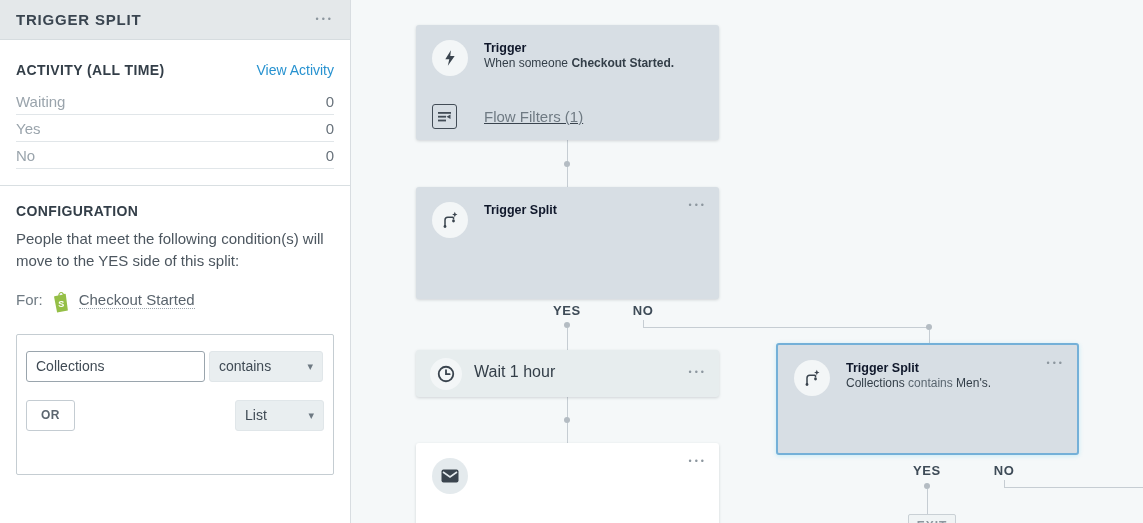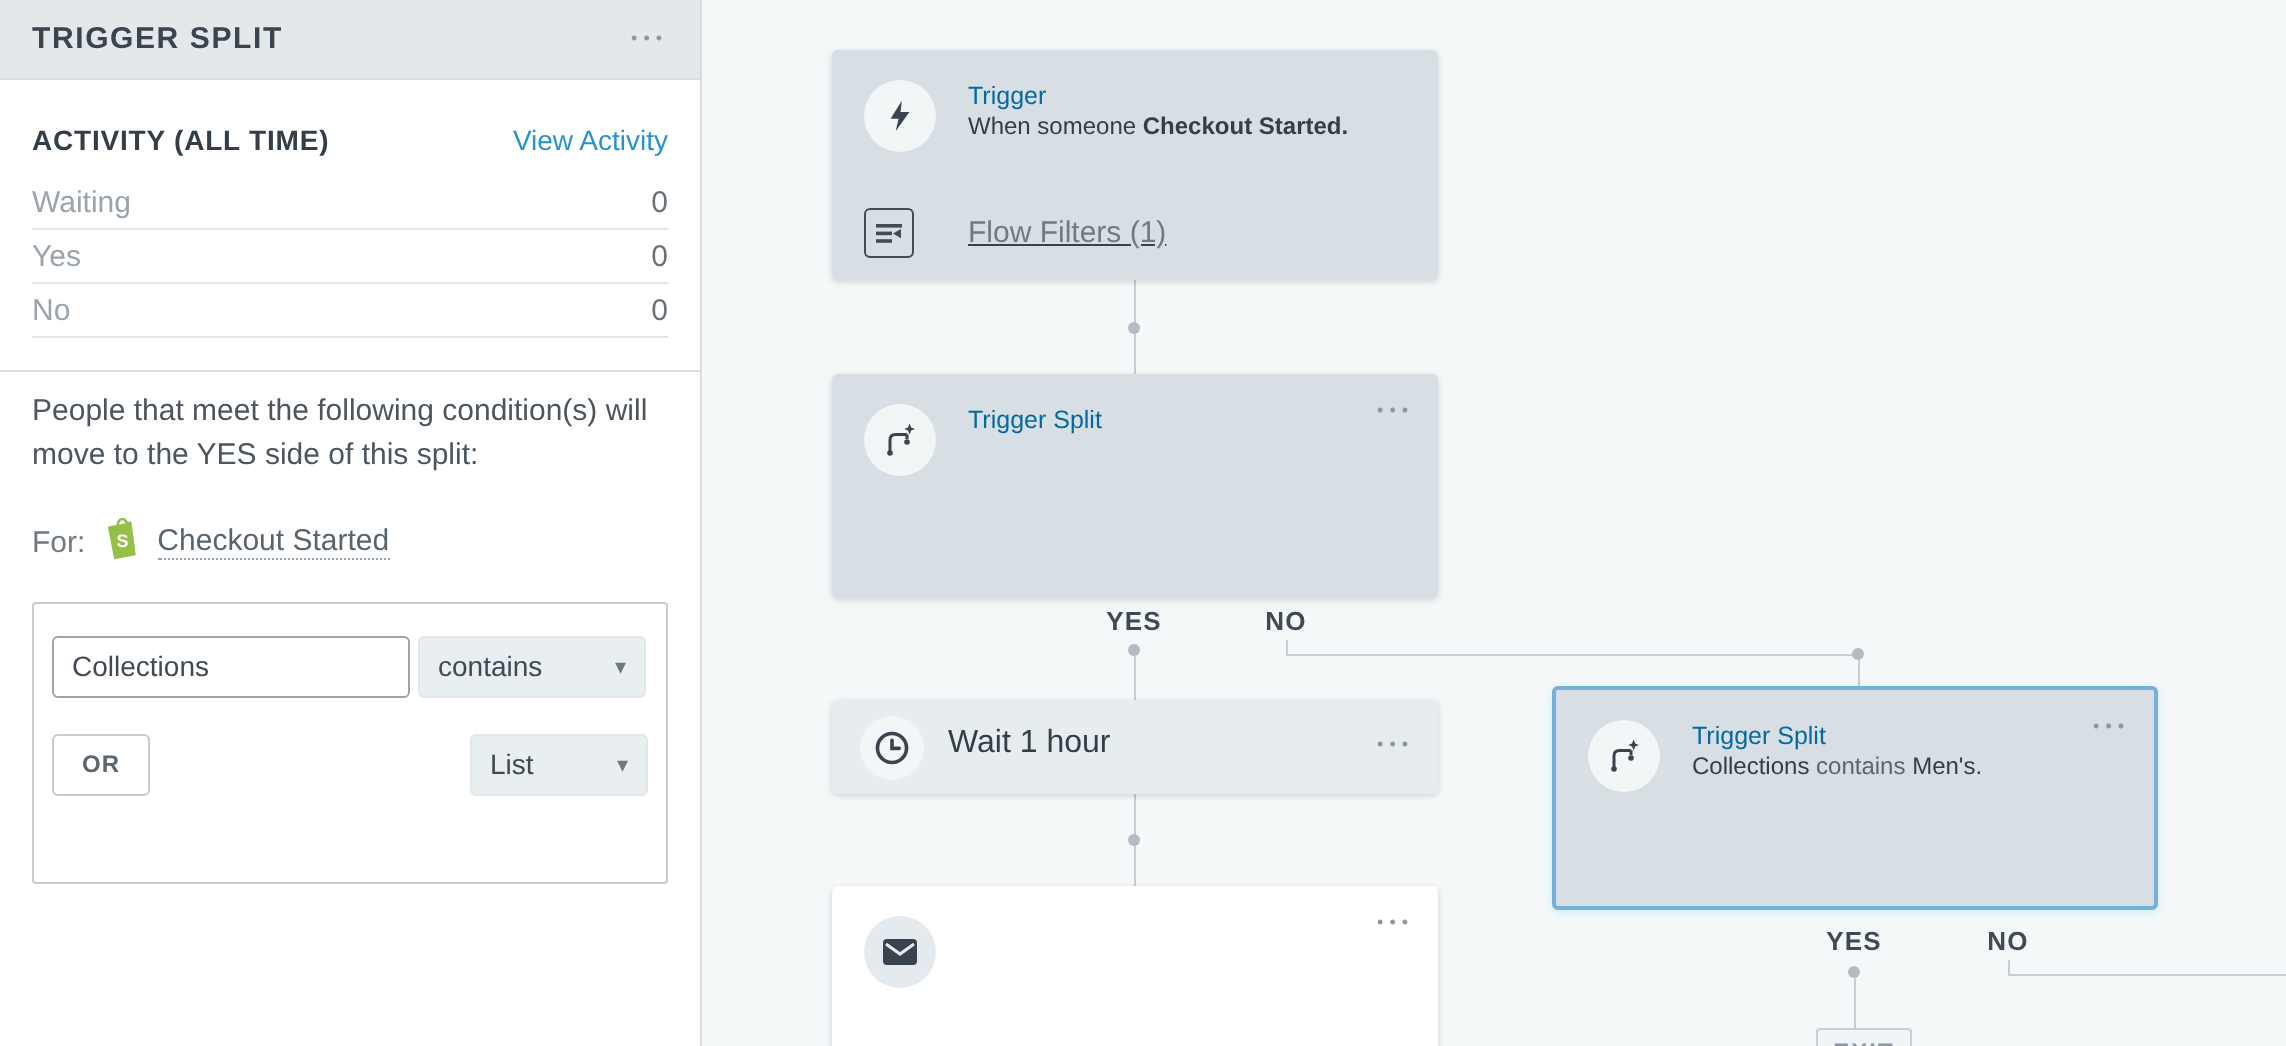"Trigger" .node-kicker { color: #0369a1 -> #0f172a; font-weight: 400 -> 700 }
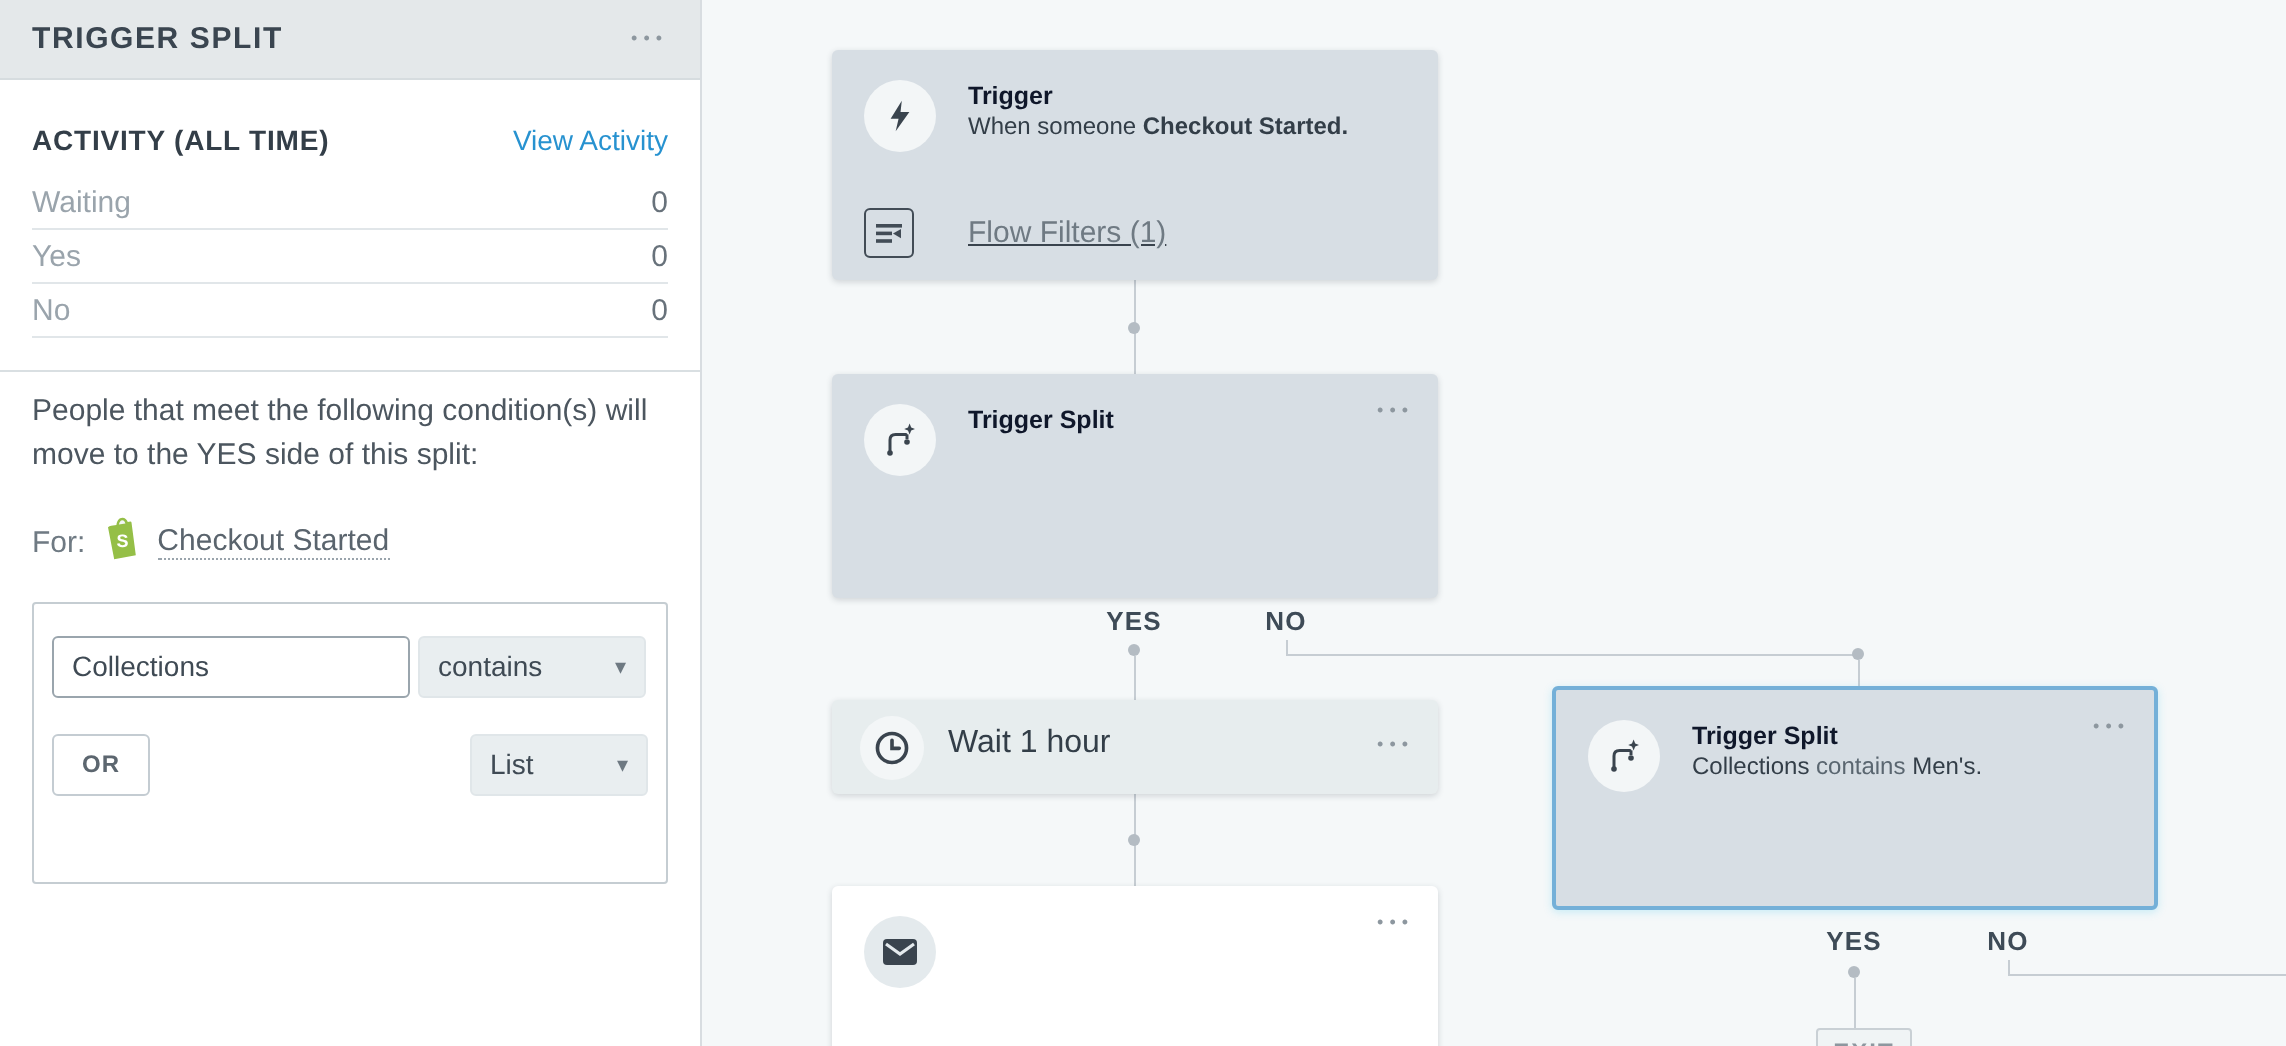"CONFIGURATION" div.section-heading { html: none -> <div>CONFIGURATION</div> }
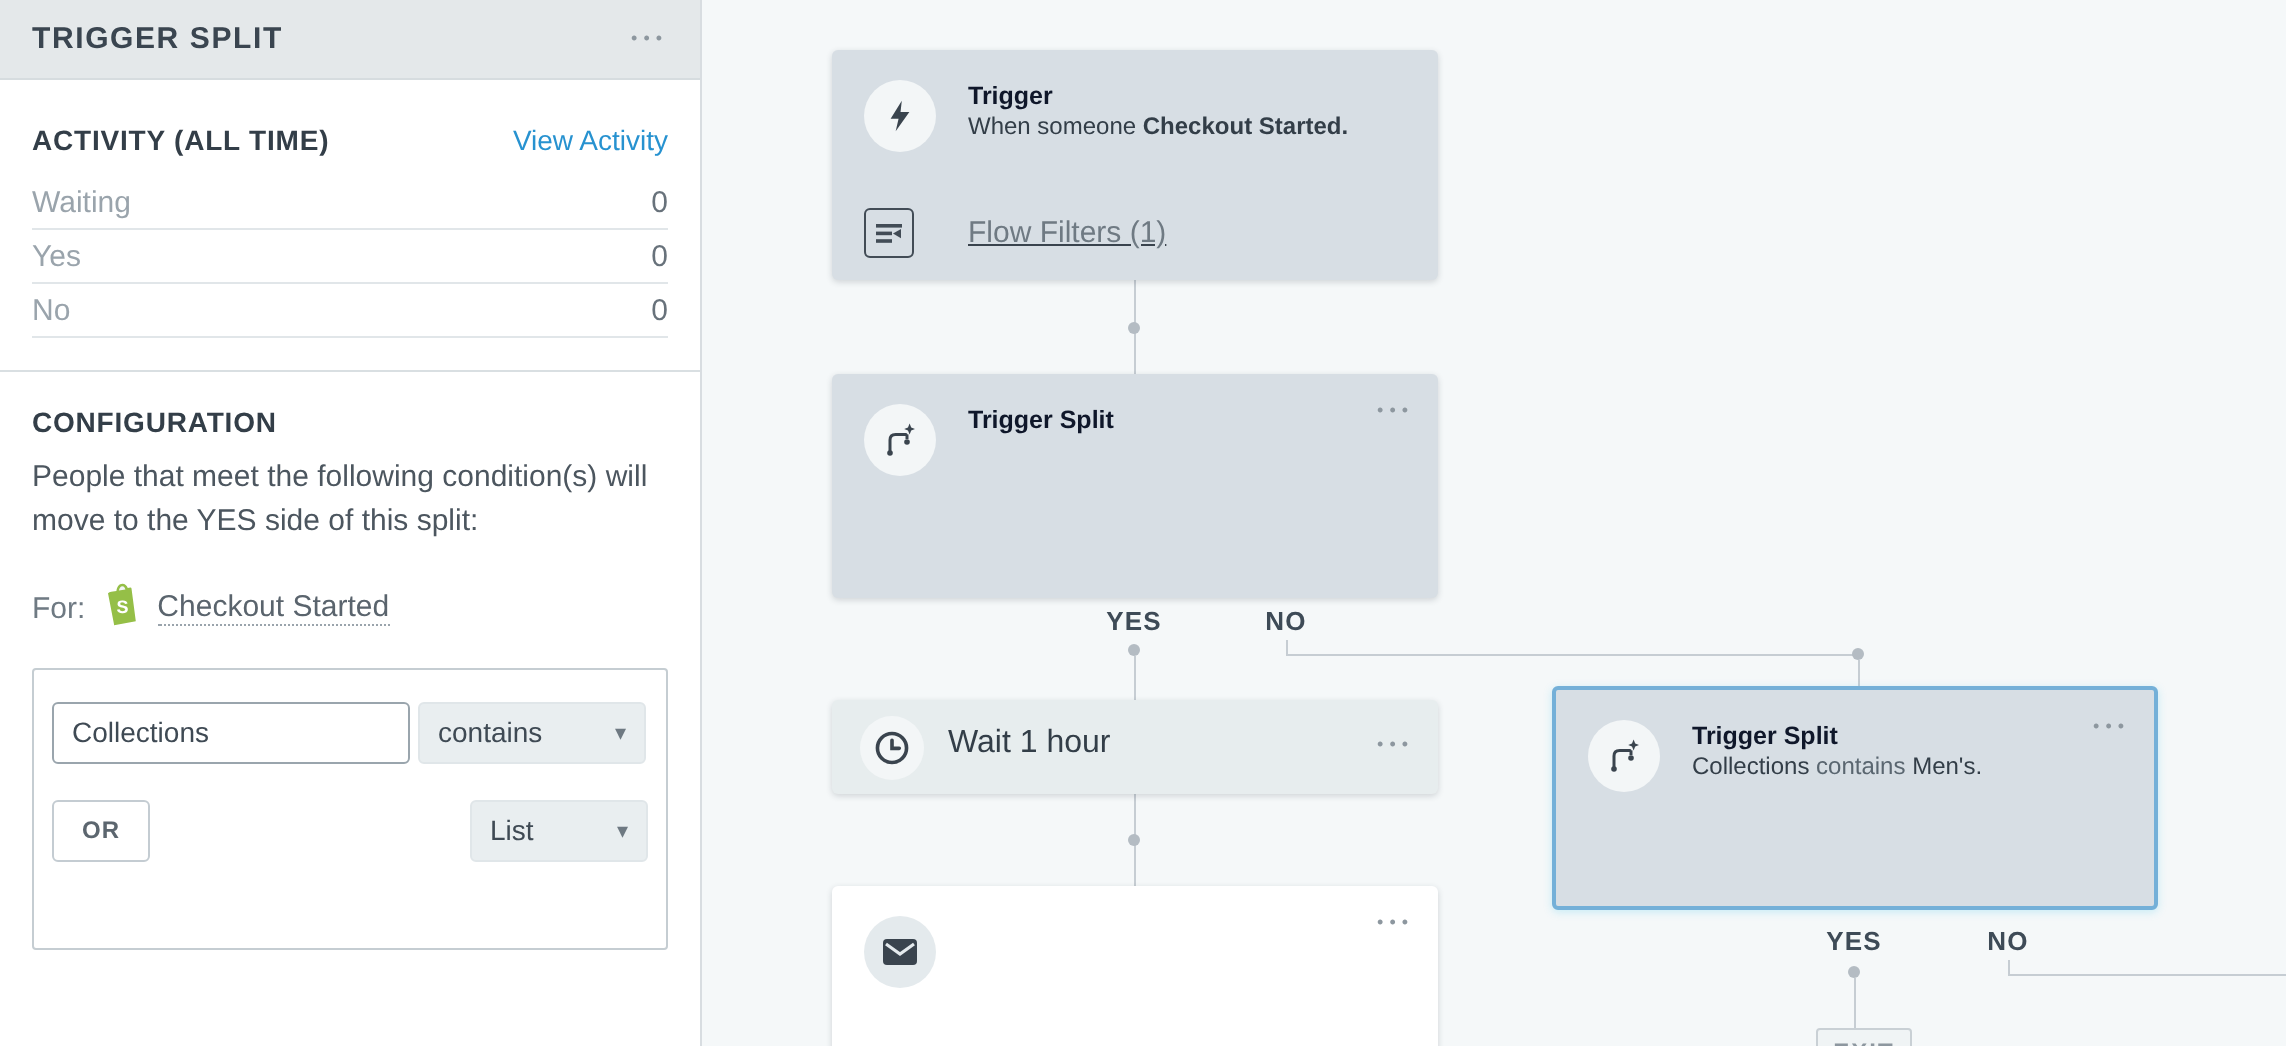"For:" .for-row { align-items: flex-end -> flex-start }
